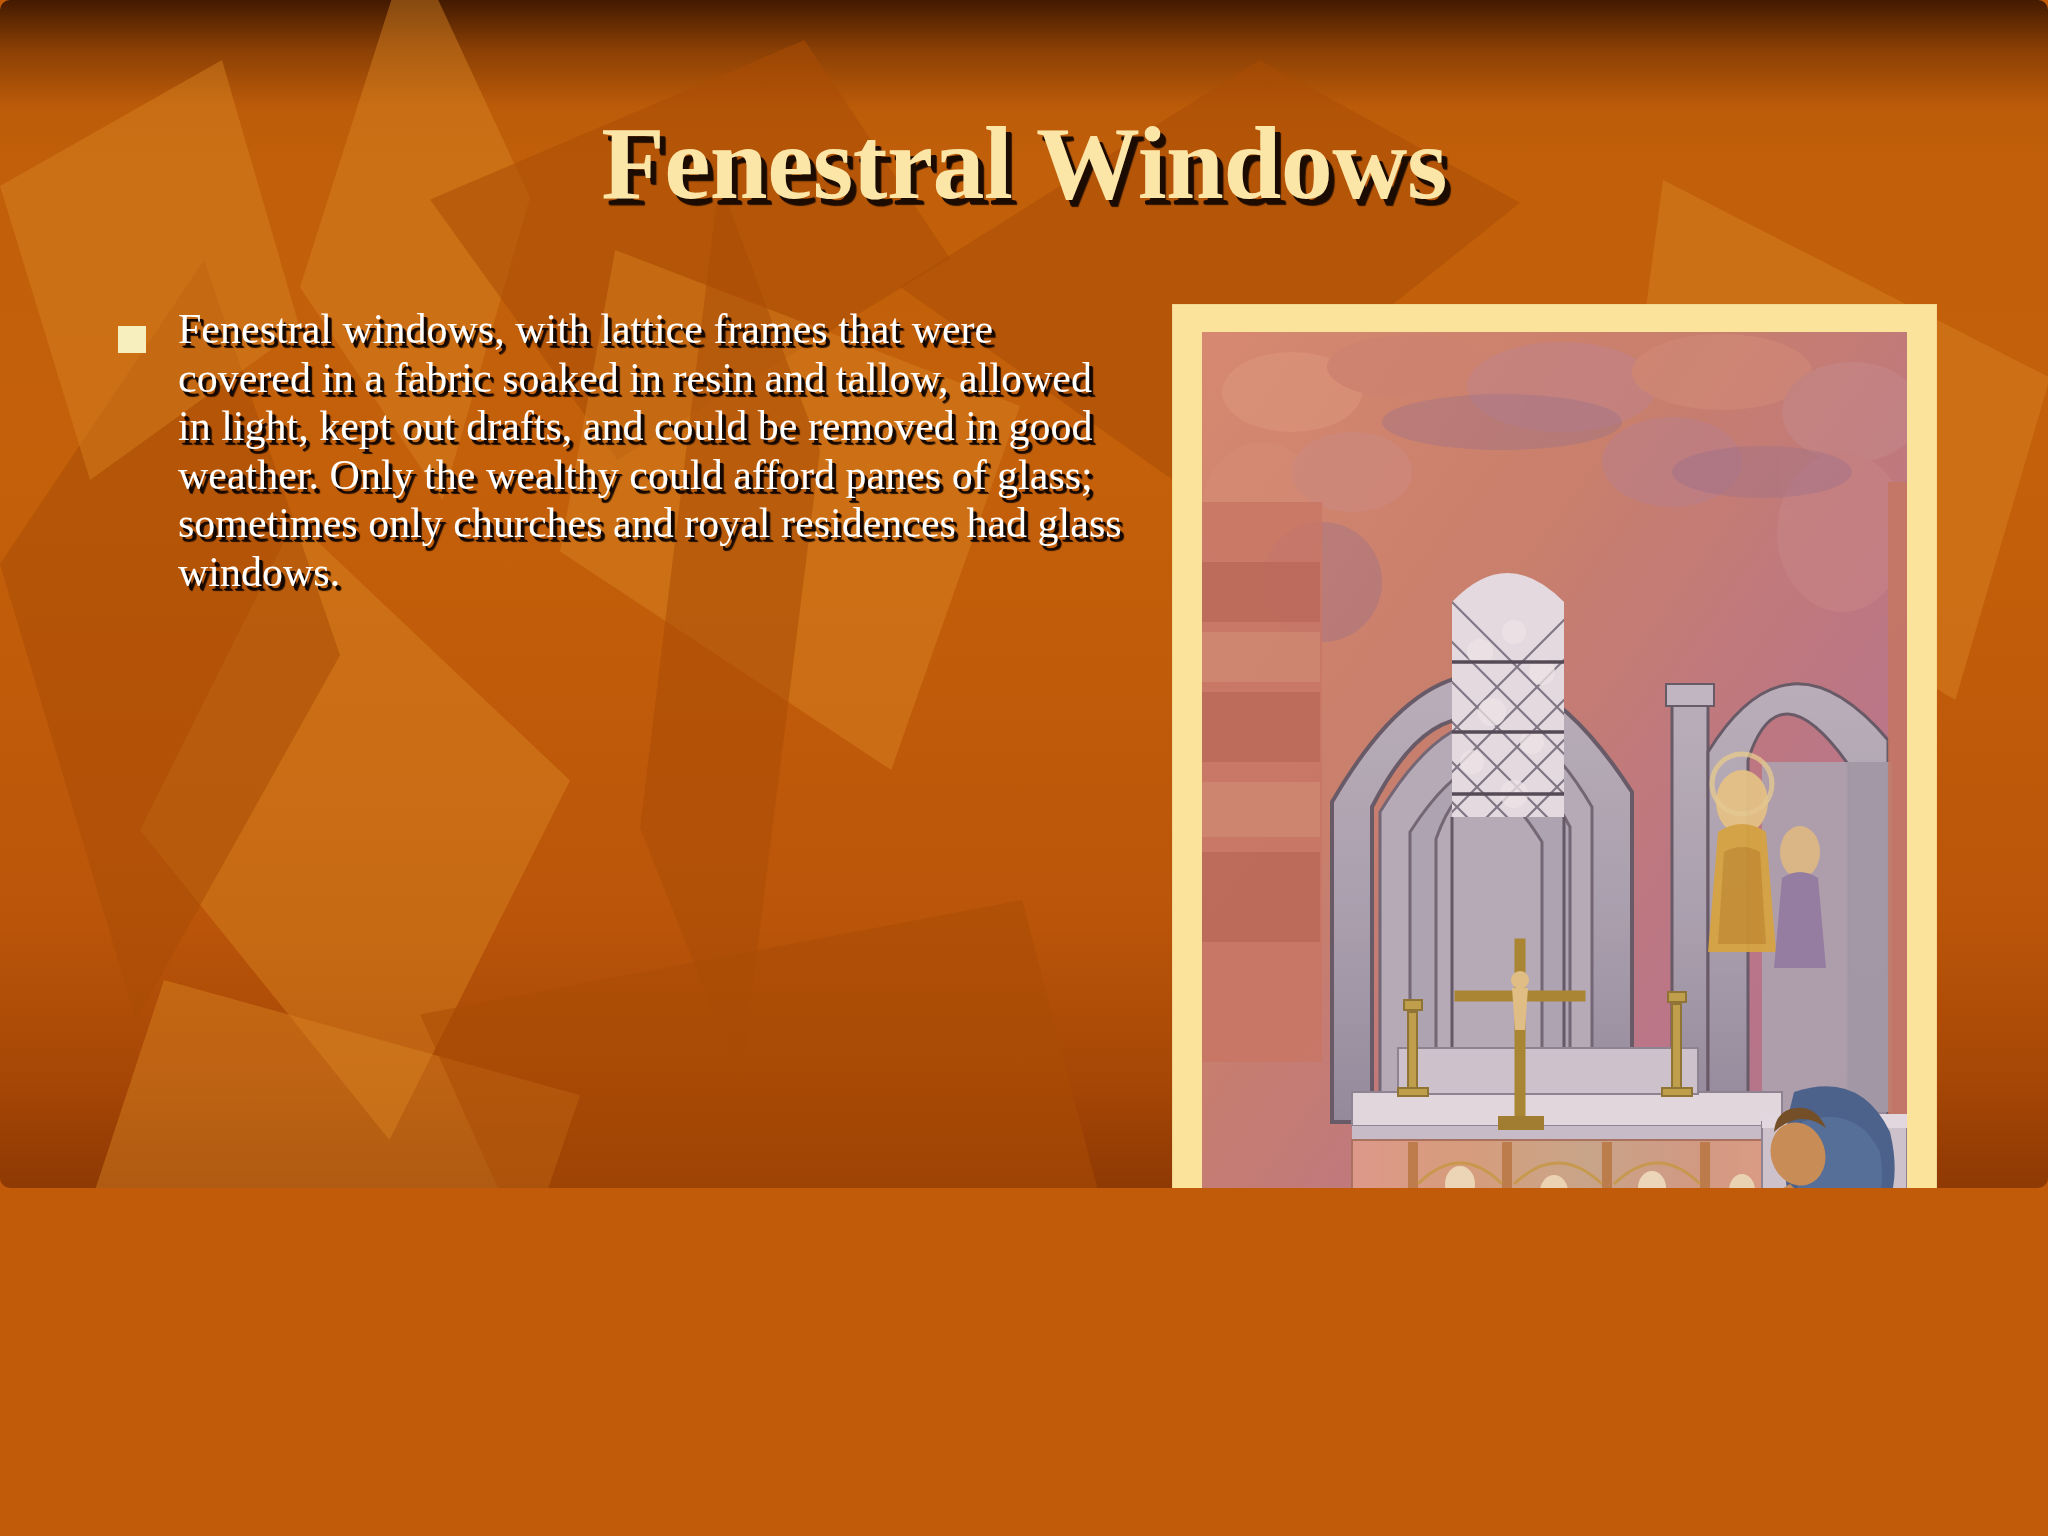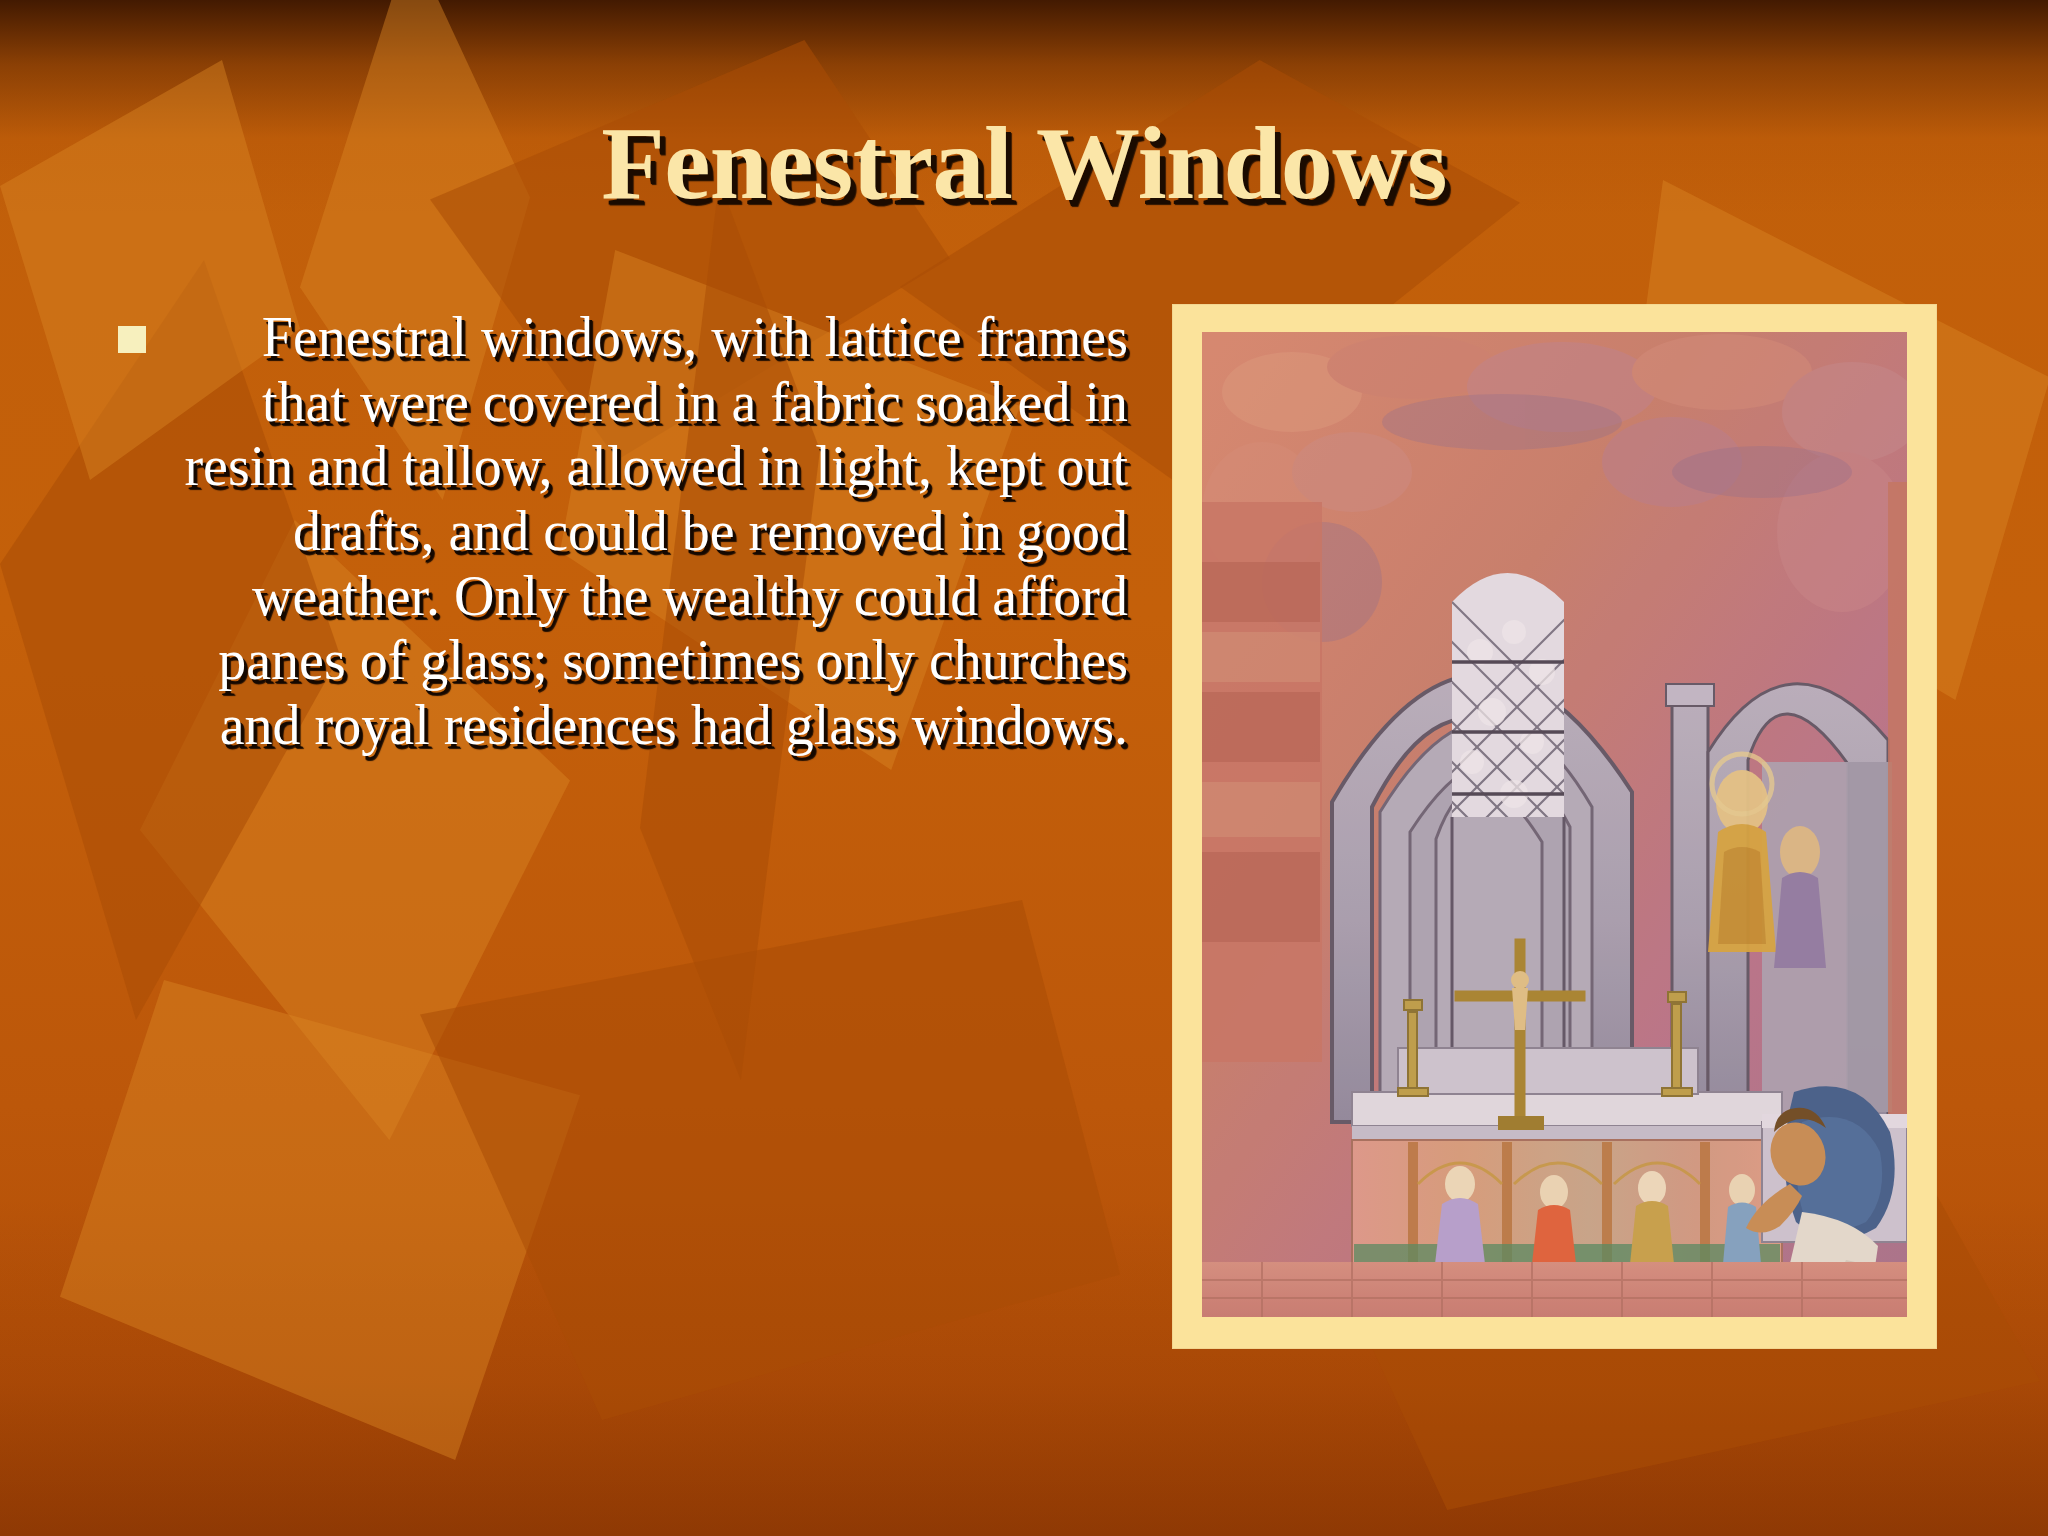"Fenestral Windows" #slide { border-radius: none -> 10px; height: 1536px -> 1188px }
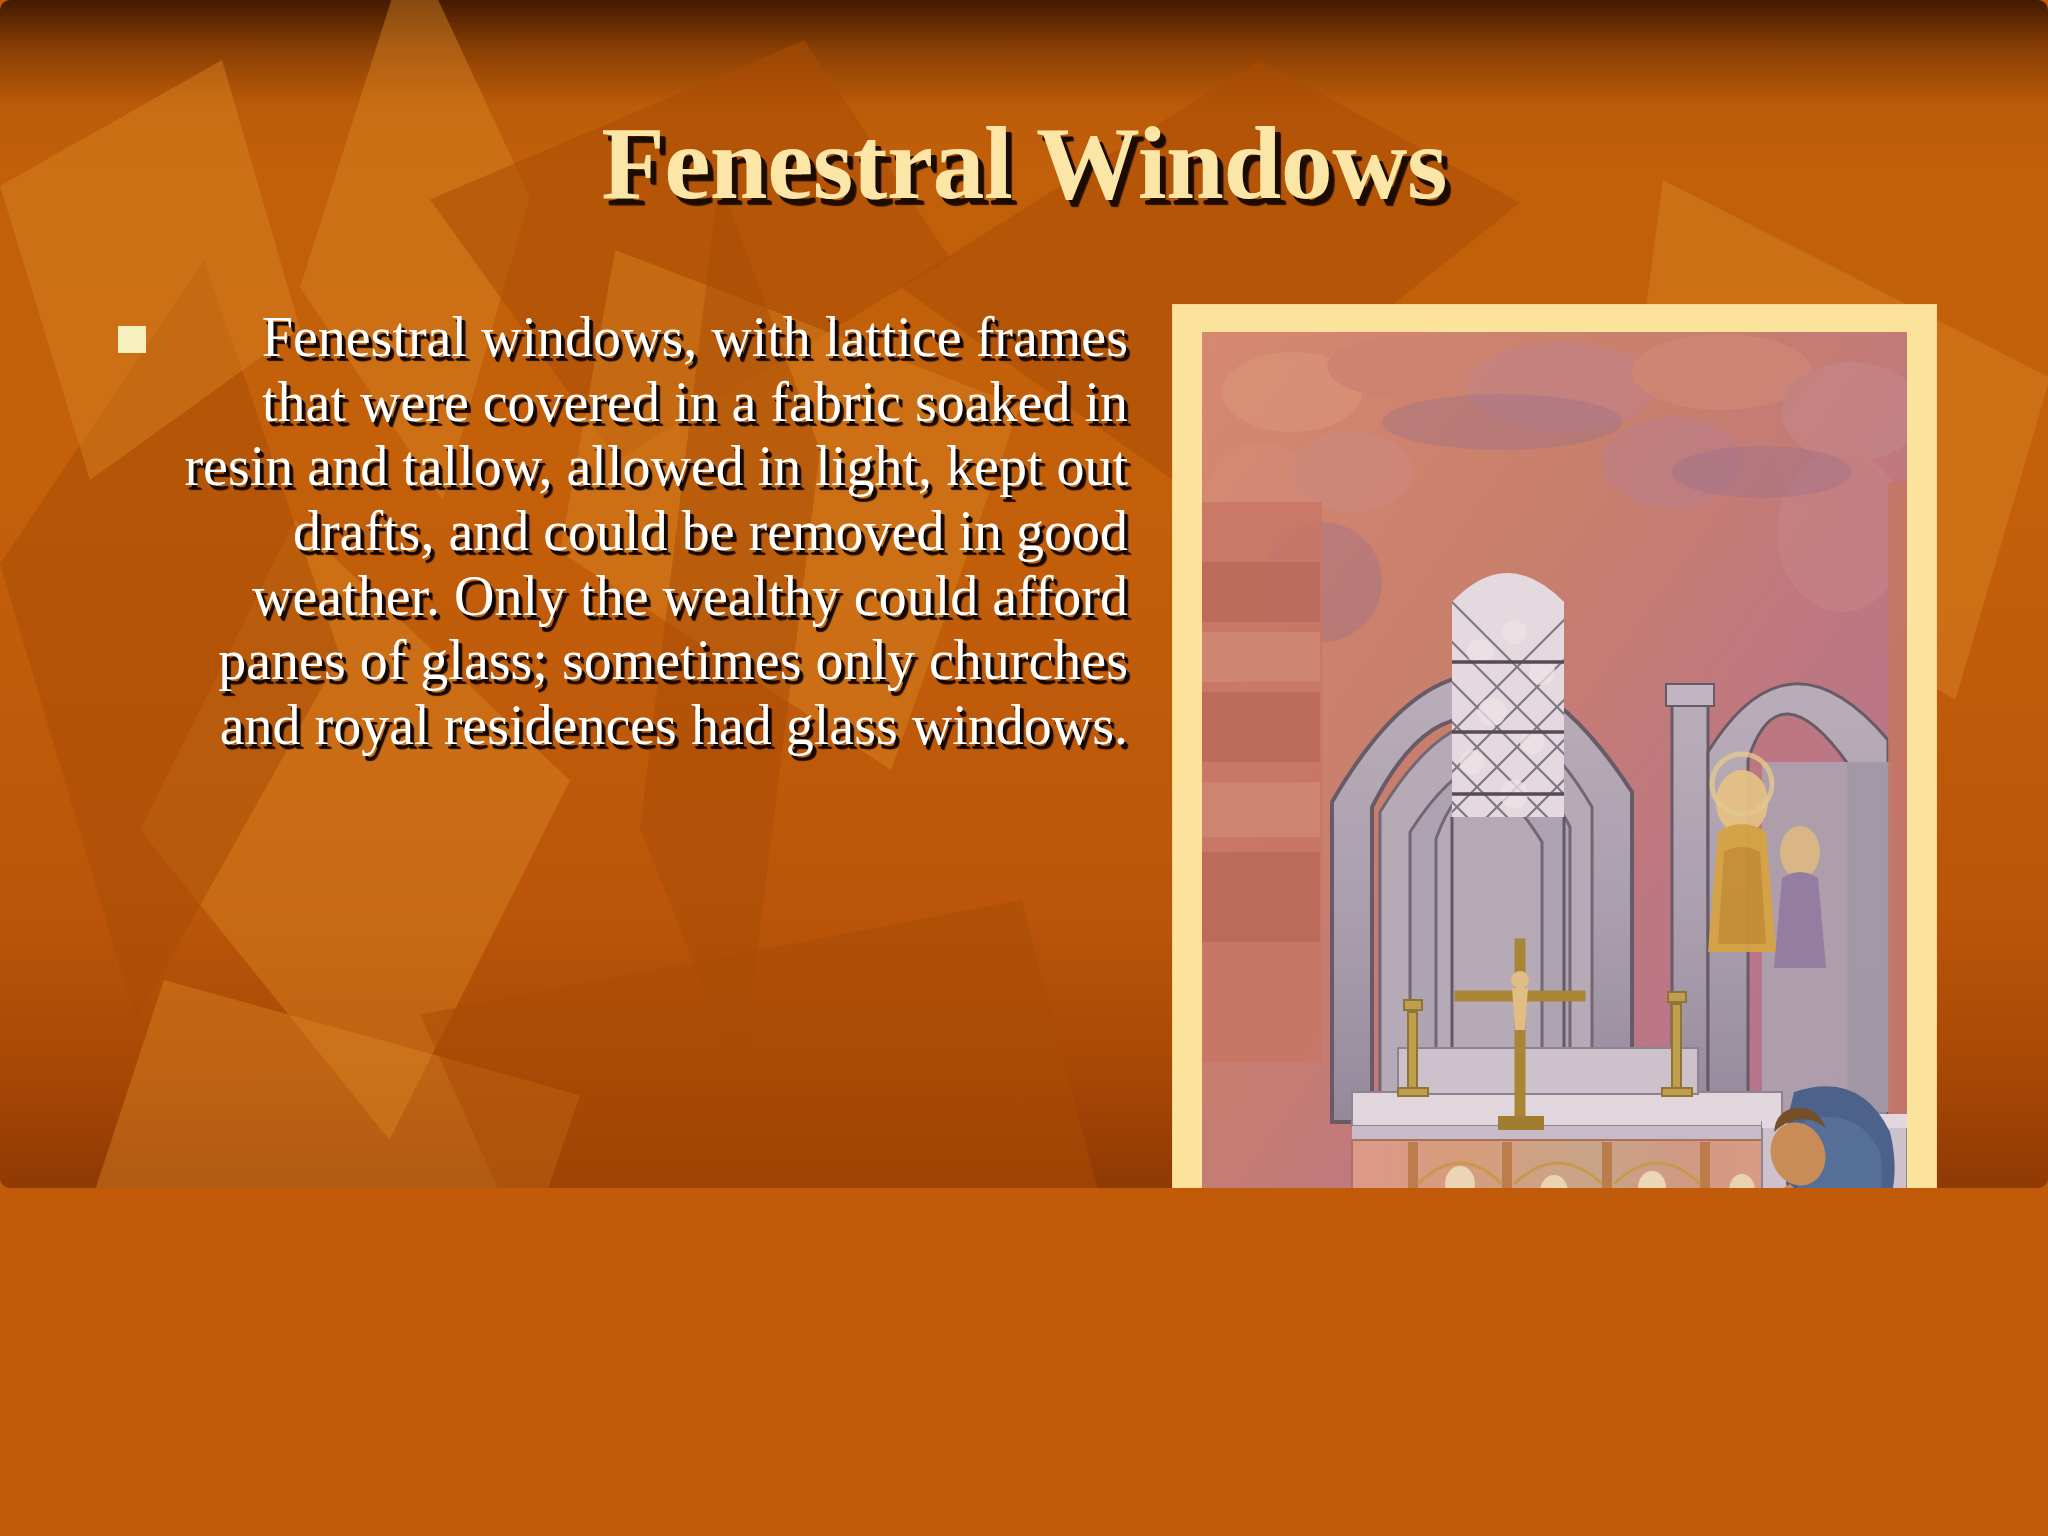"Fenestral windows, with lattice frames" .bullet-text { font-size: 56px -> 42px; text-align: right -> none }
